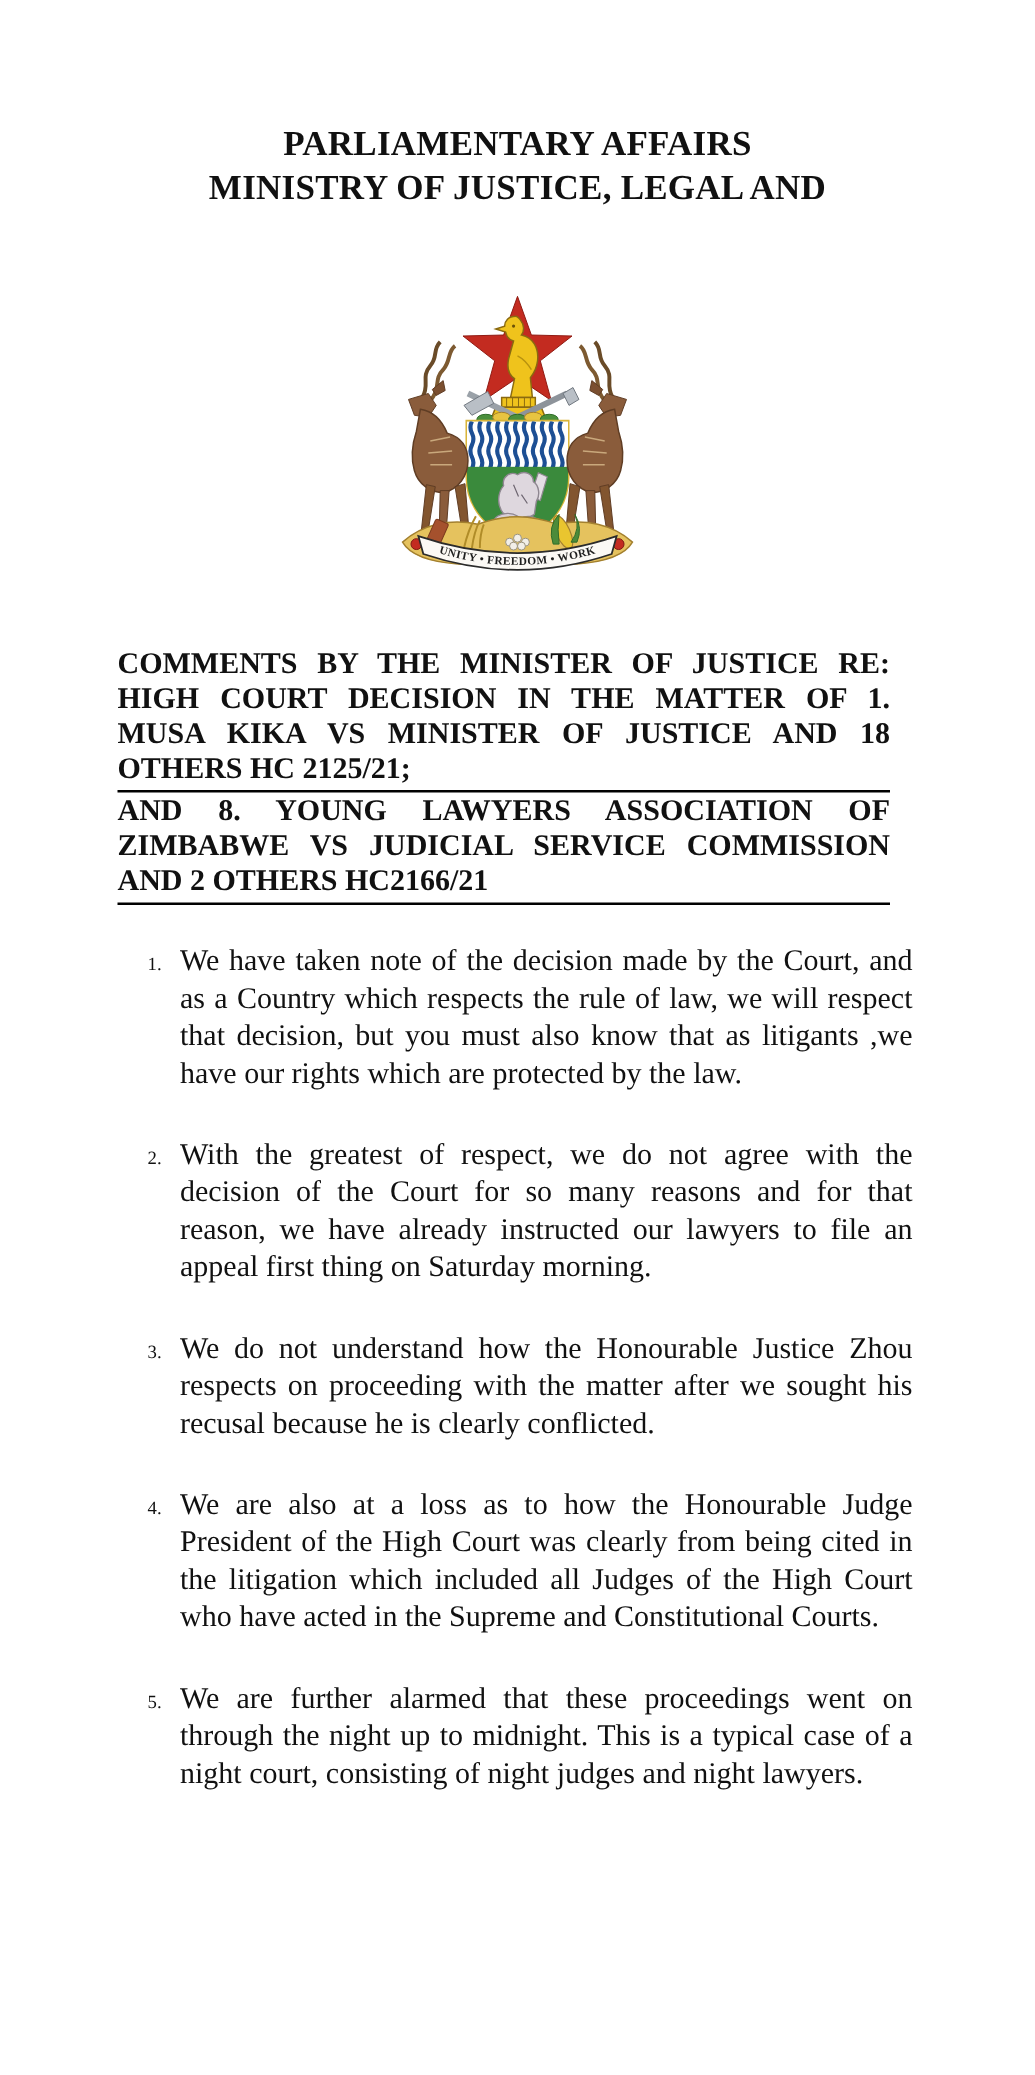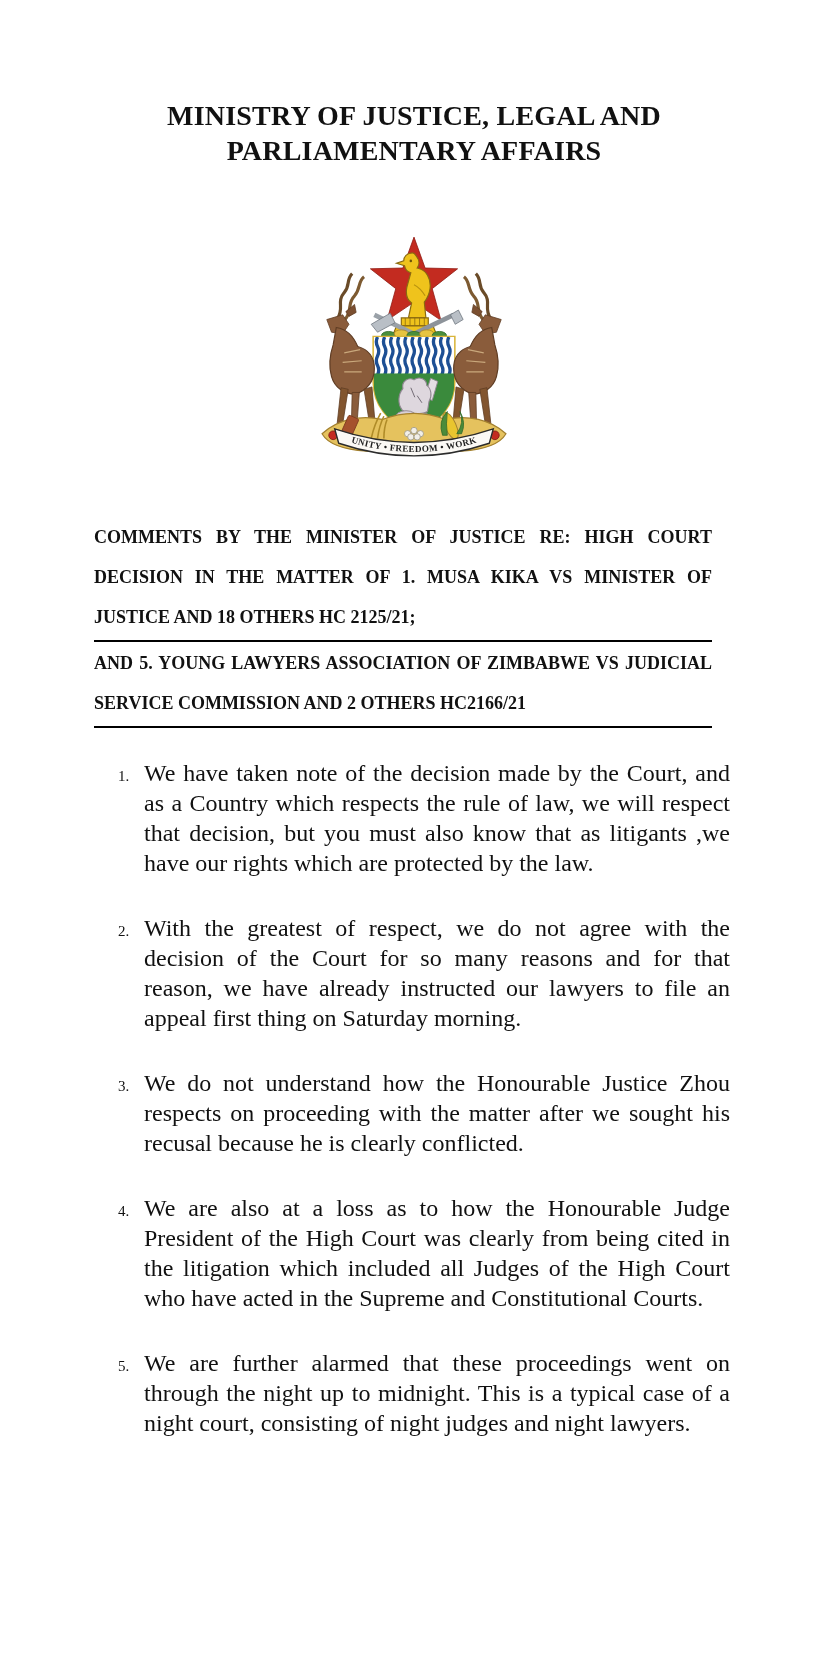"MINISTRY OF JUSTICE, LEGAL AND" div { order: before "PARLIAMENTARY AFFAIRS" -> after "PARLIAMENTARY AFFAIRS" }
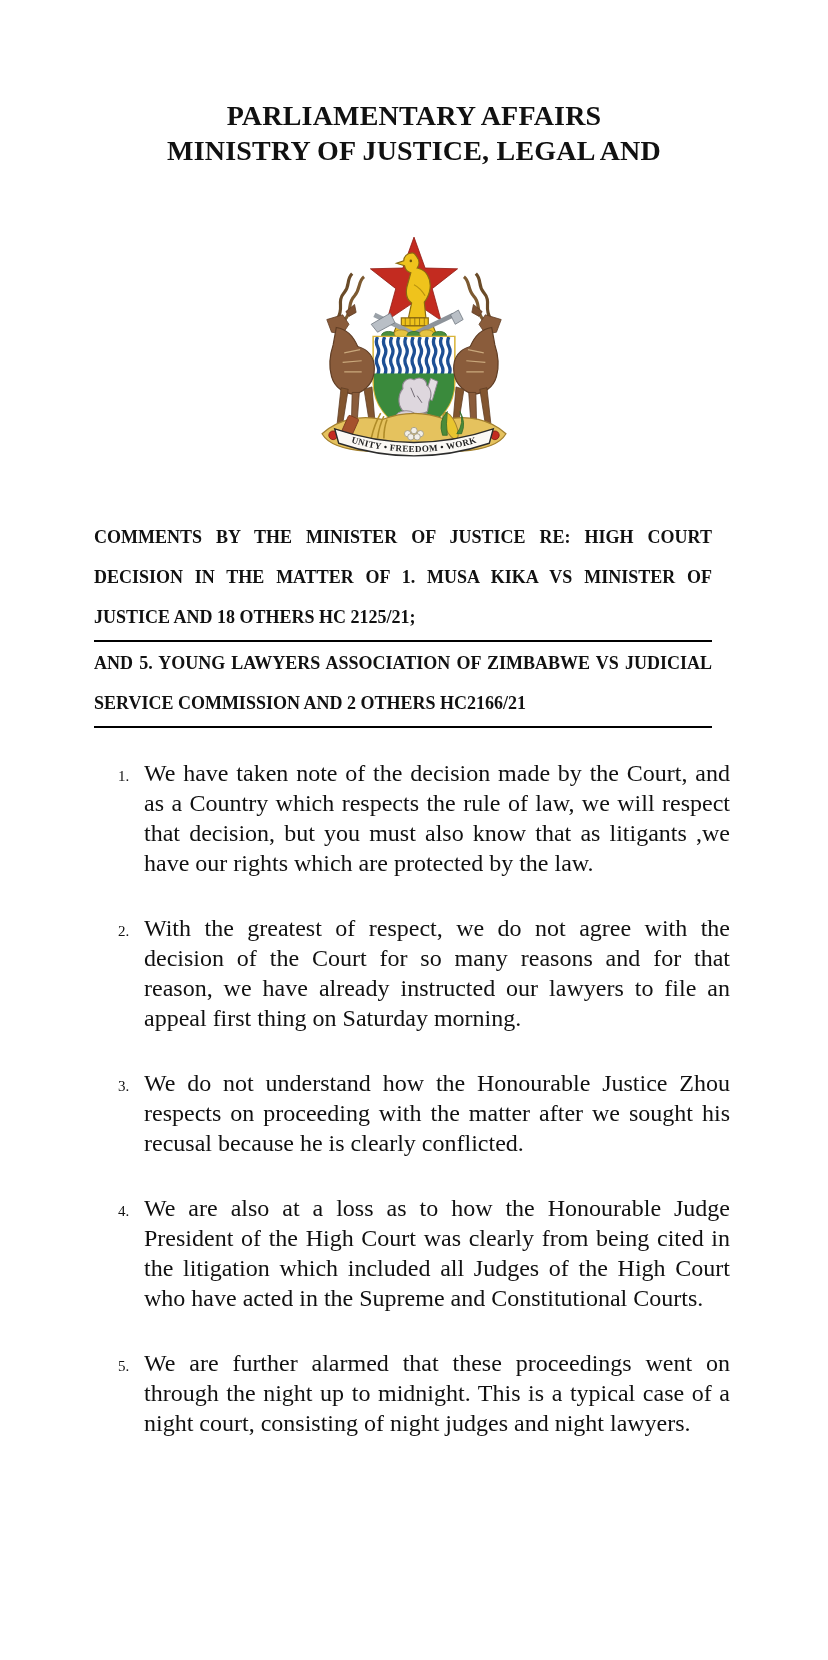"COMMENTS BY THE MINISTER OF" .subject { font-size: 18px -> 24px; line-height: 40px -> 28px }
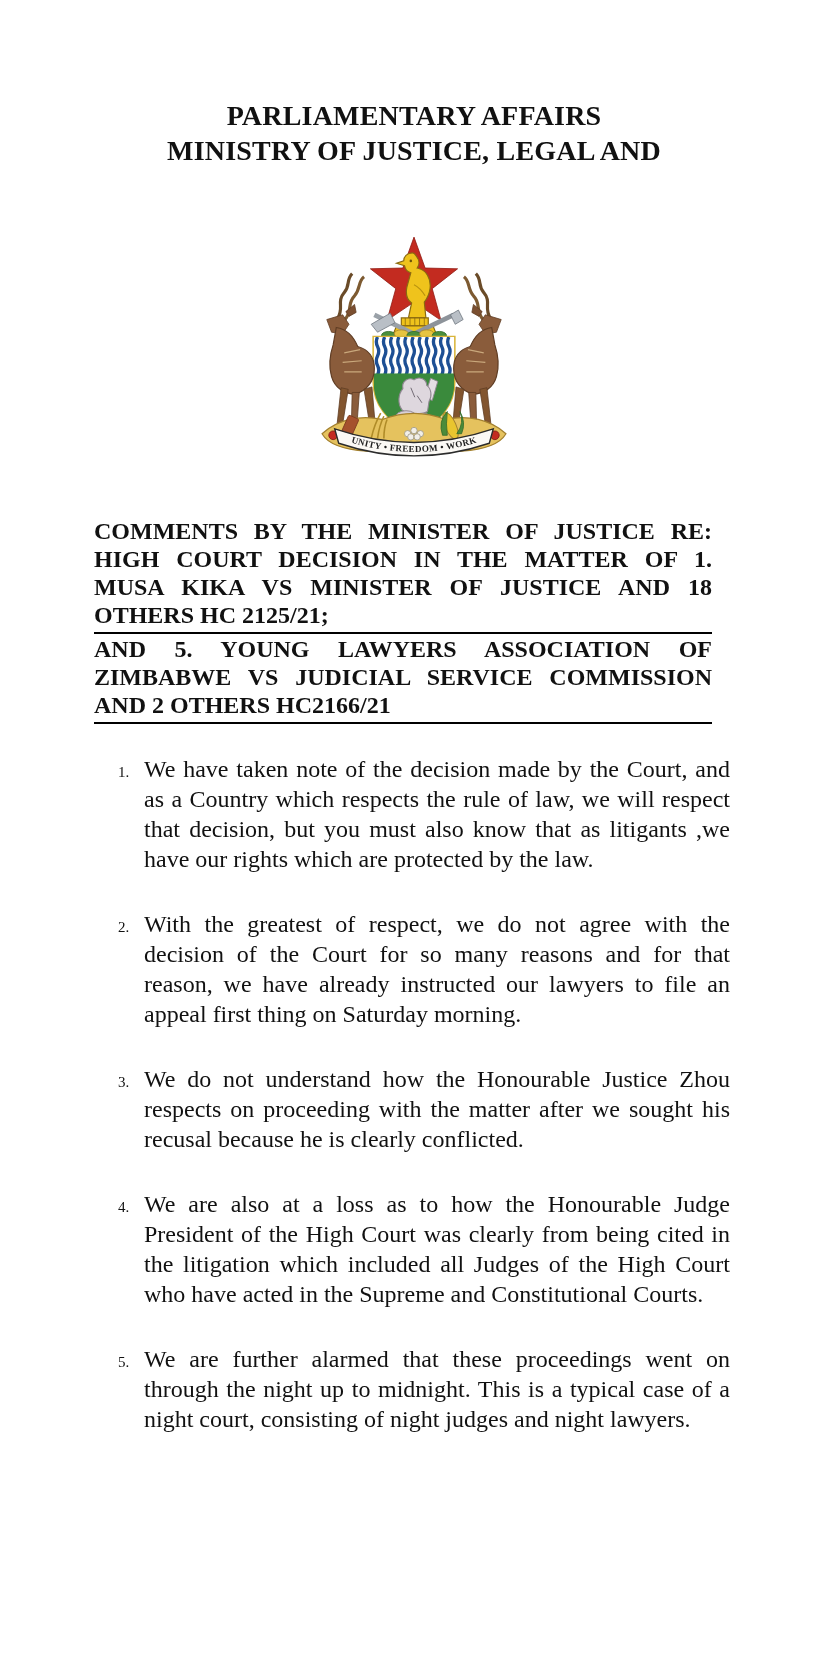"AND 5. YOUNG LAWYERS ASSOCIATION" div.subject-part { text: 5 -> 8 }
